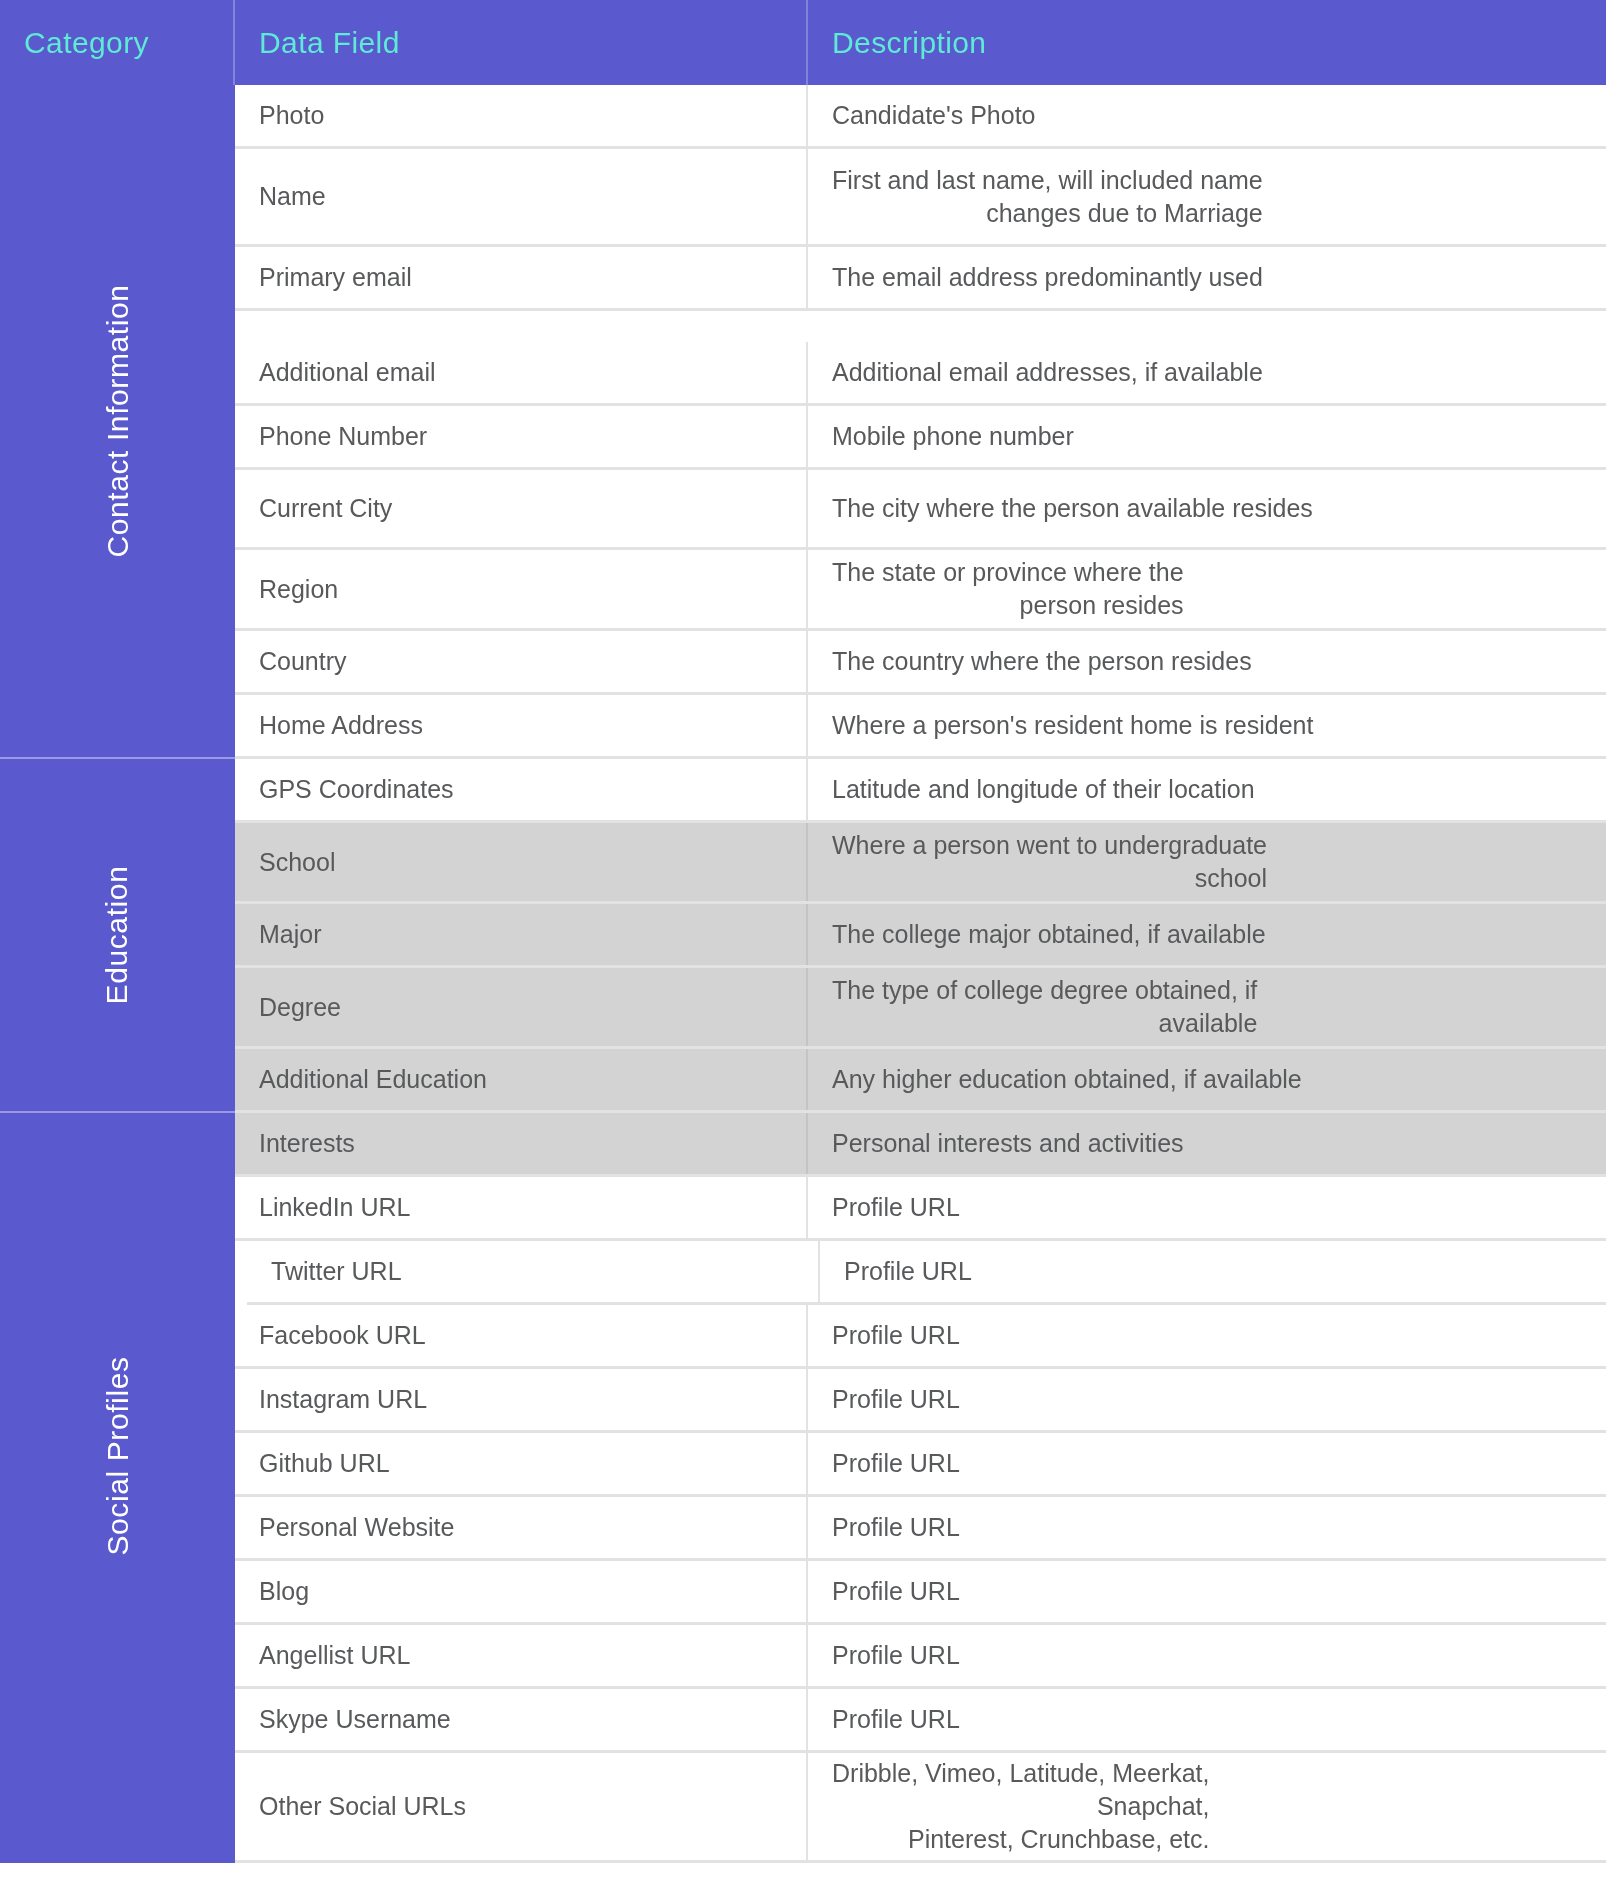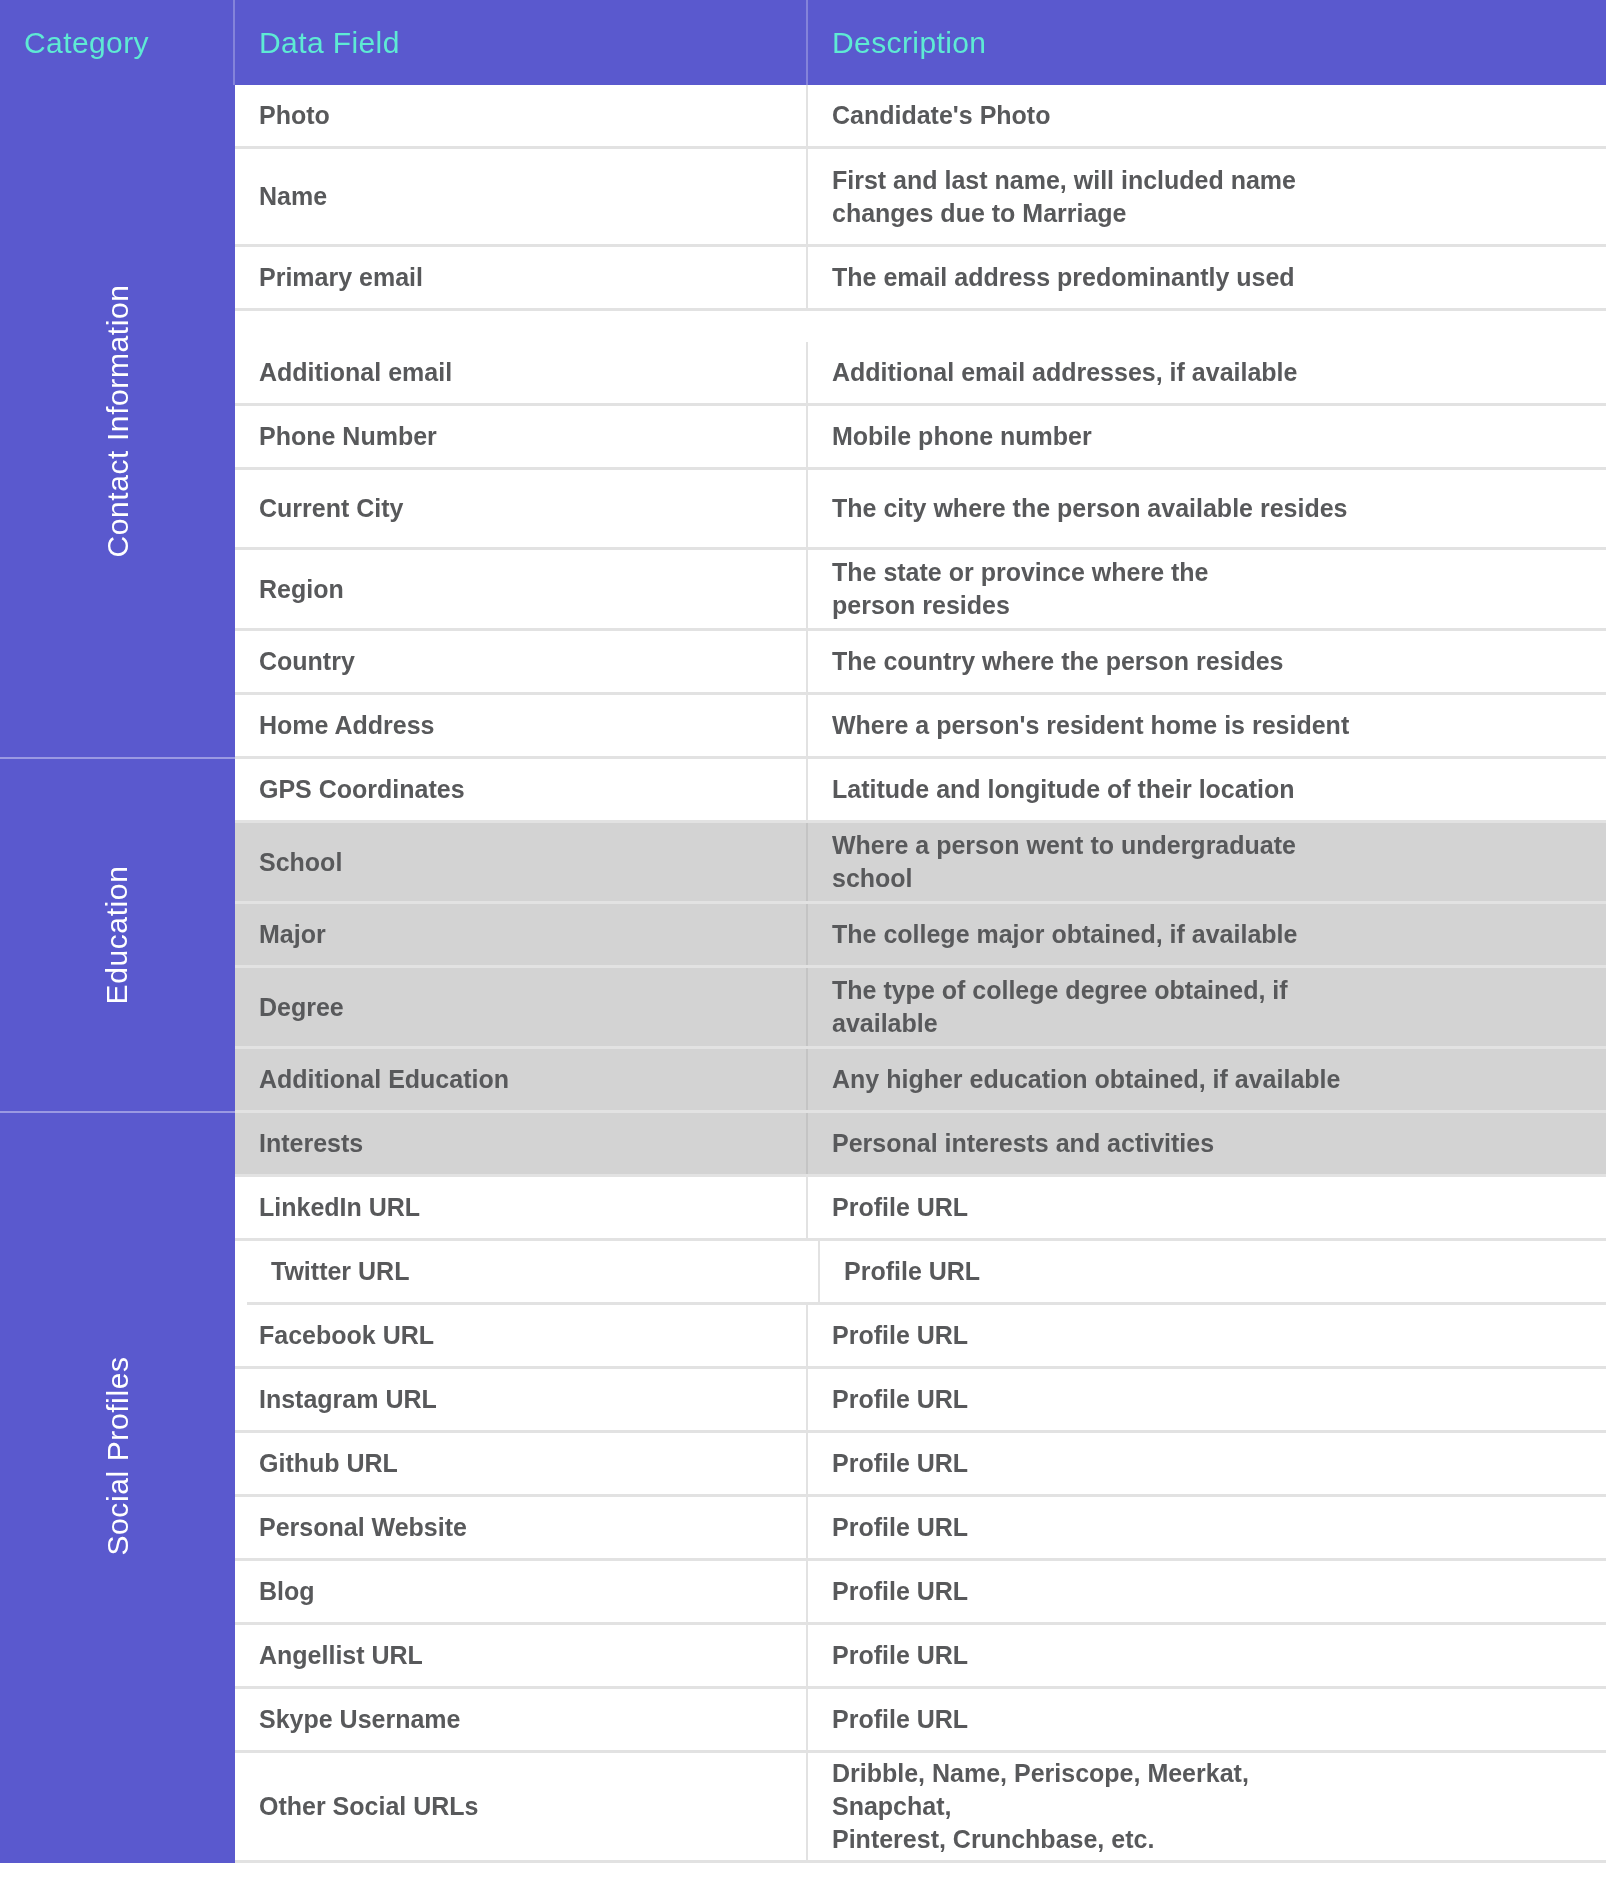"Photo" .txt { font-weight: 700 -> 400; text-align: none -> right }
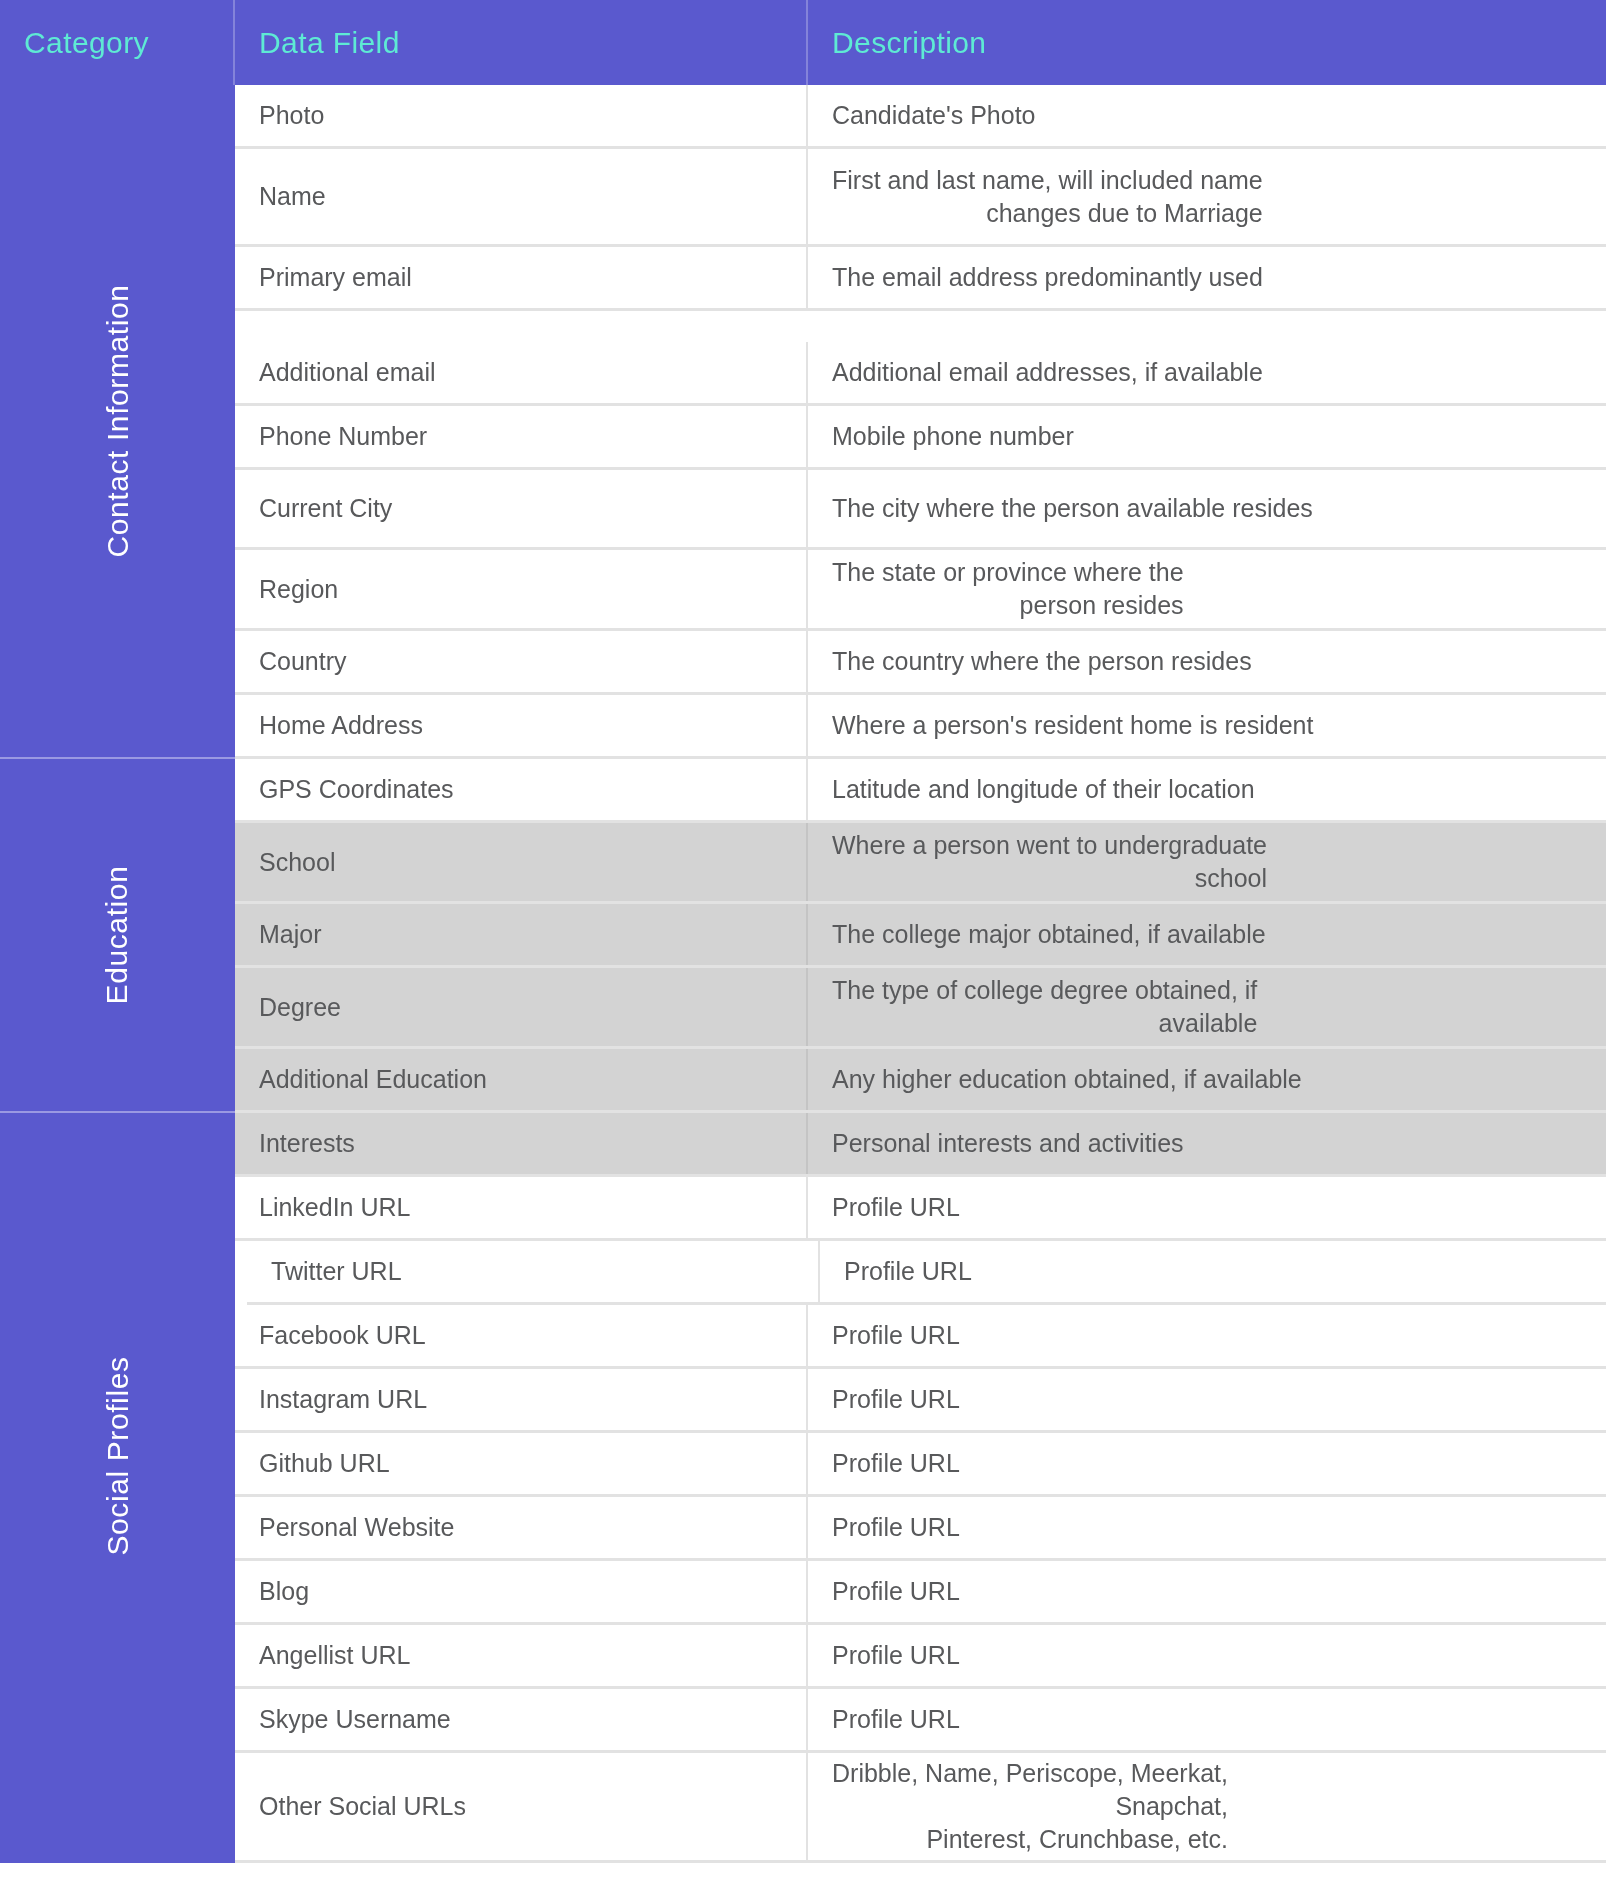"Dribble, Name, Periscope, Meerkat," span.txt { text: Name, Periscope -> Vimeo, Latitude }
